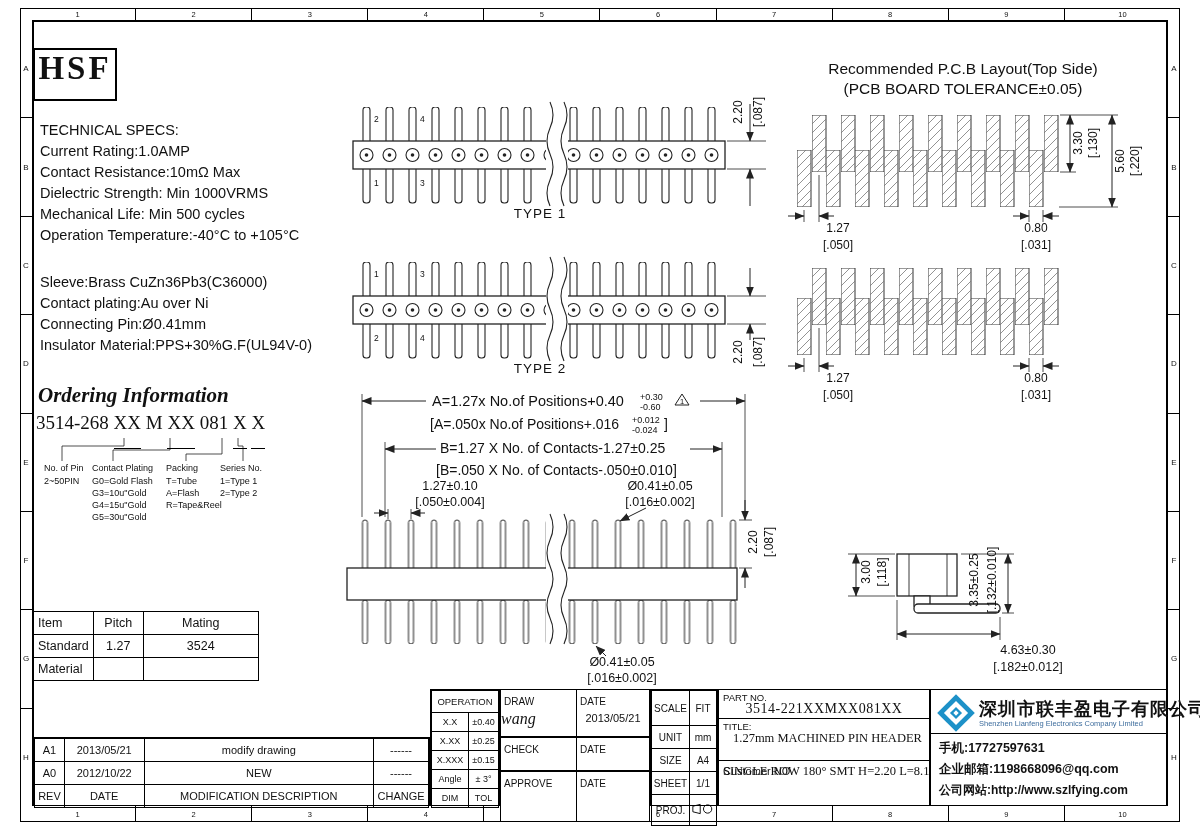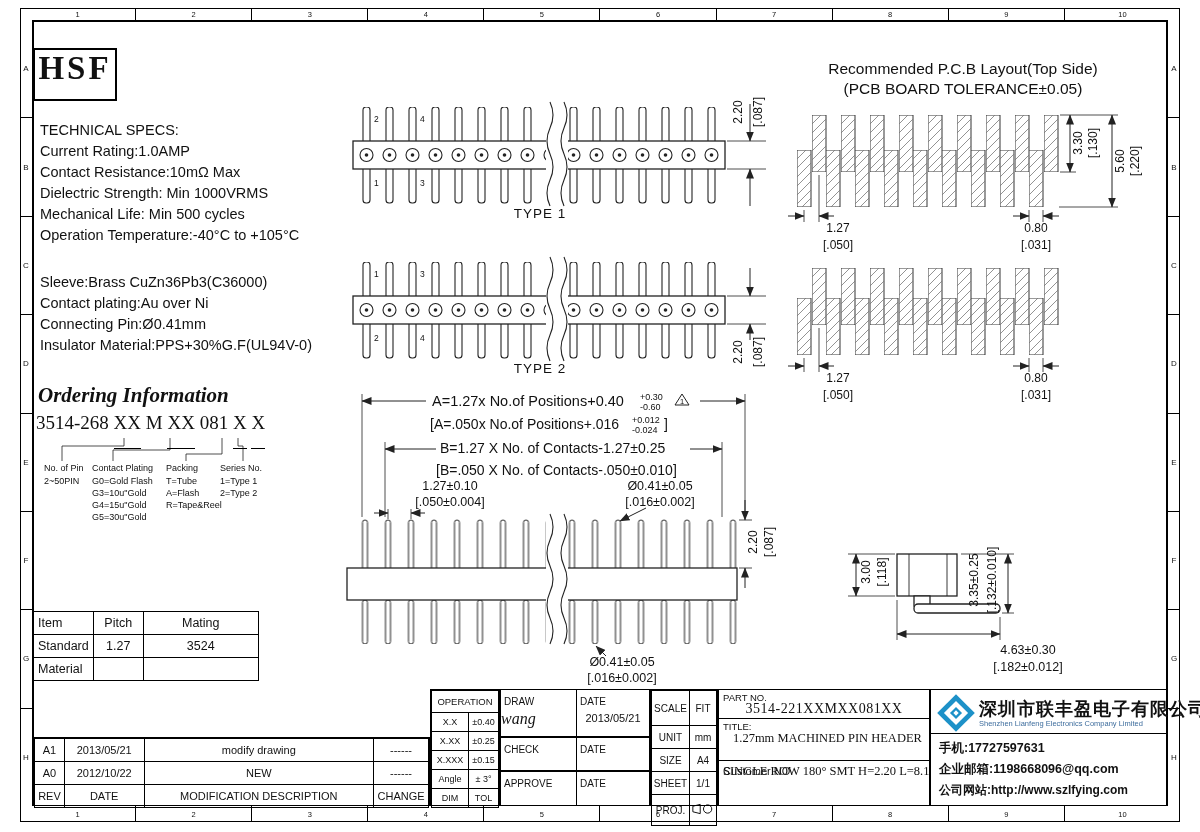"APPROVE" div.tbx { height: 35px -> 51px }
